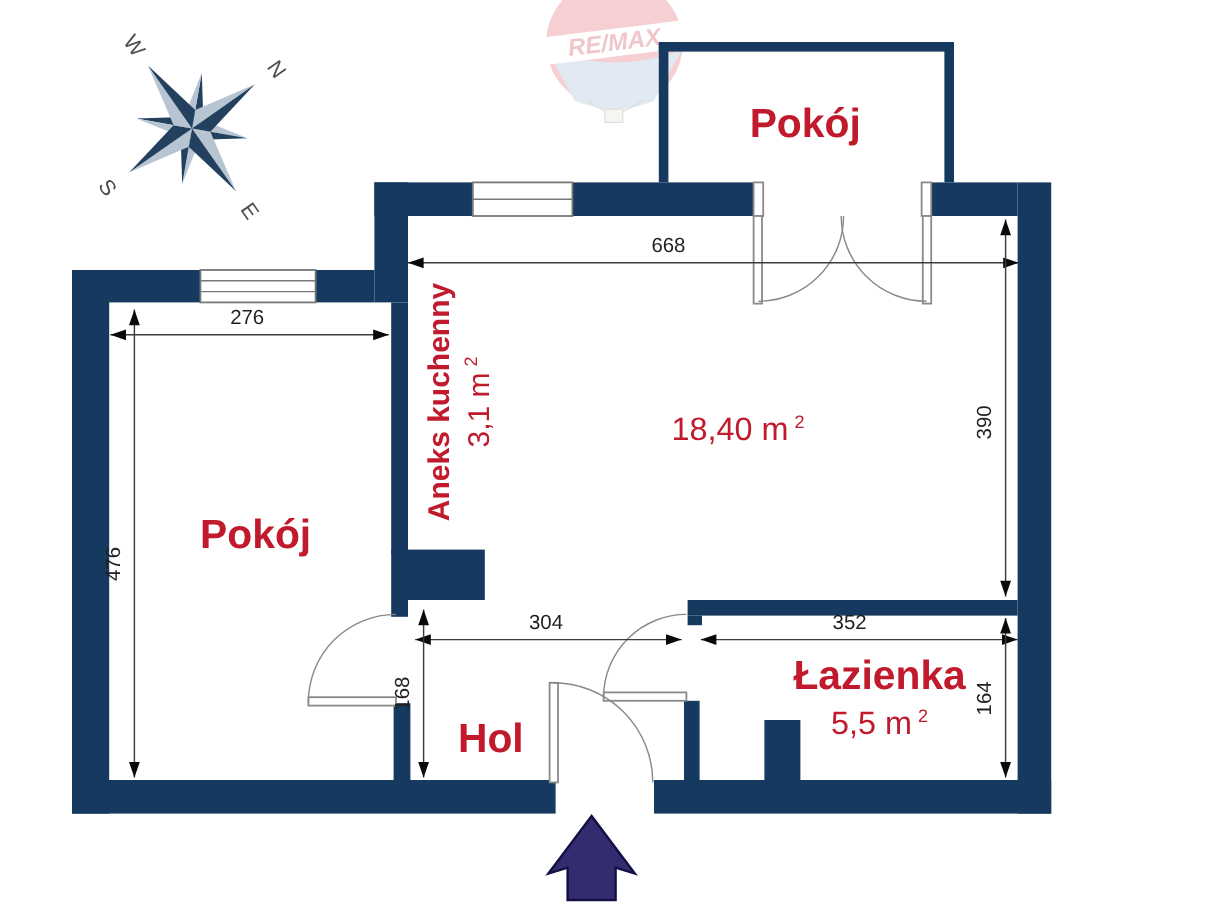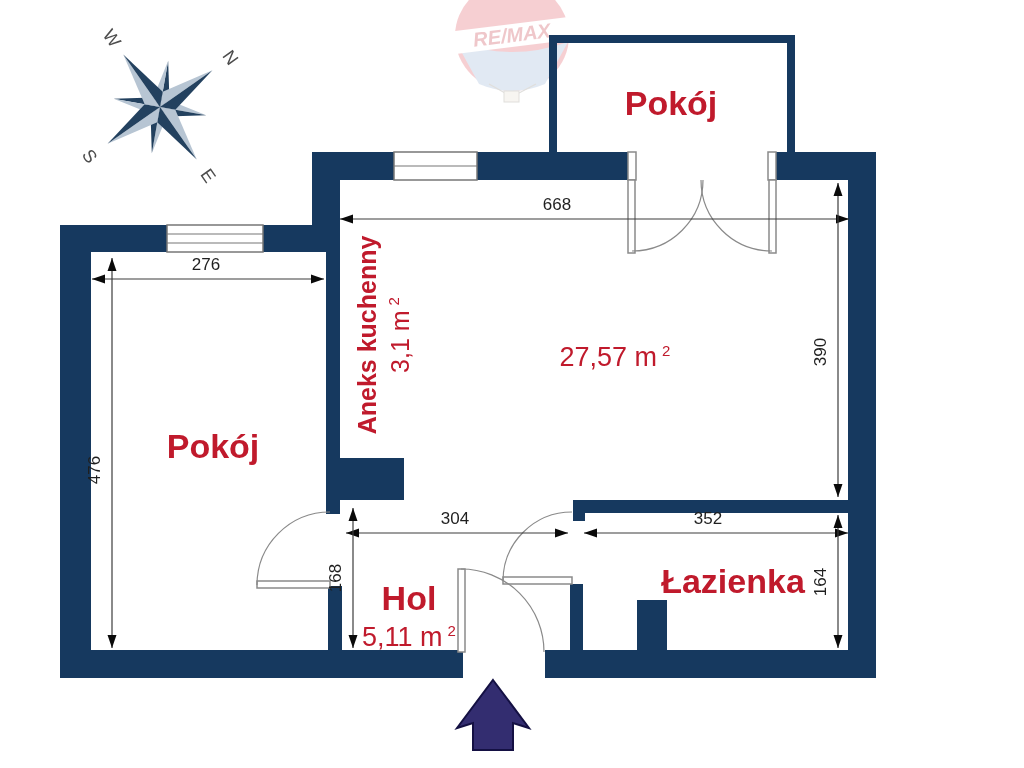"27,57 m" span { text: 27,57 -> 18,40 }
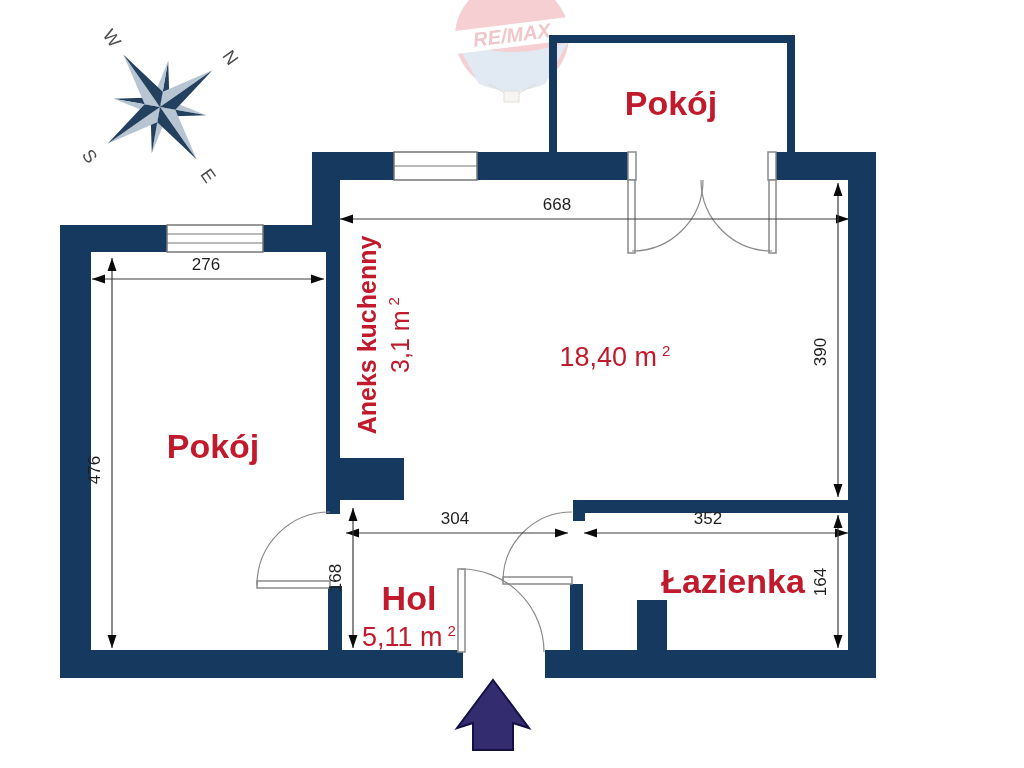"5,5 m 2" div.room-area { html: none -> <div><span>5,5 m</span><sup>2</sup></div> }
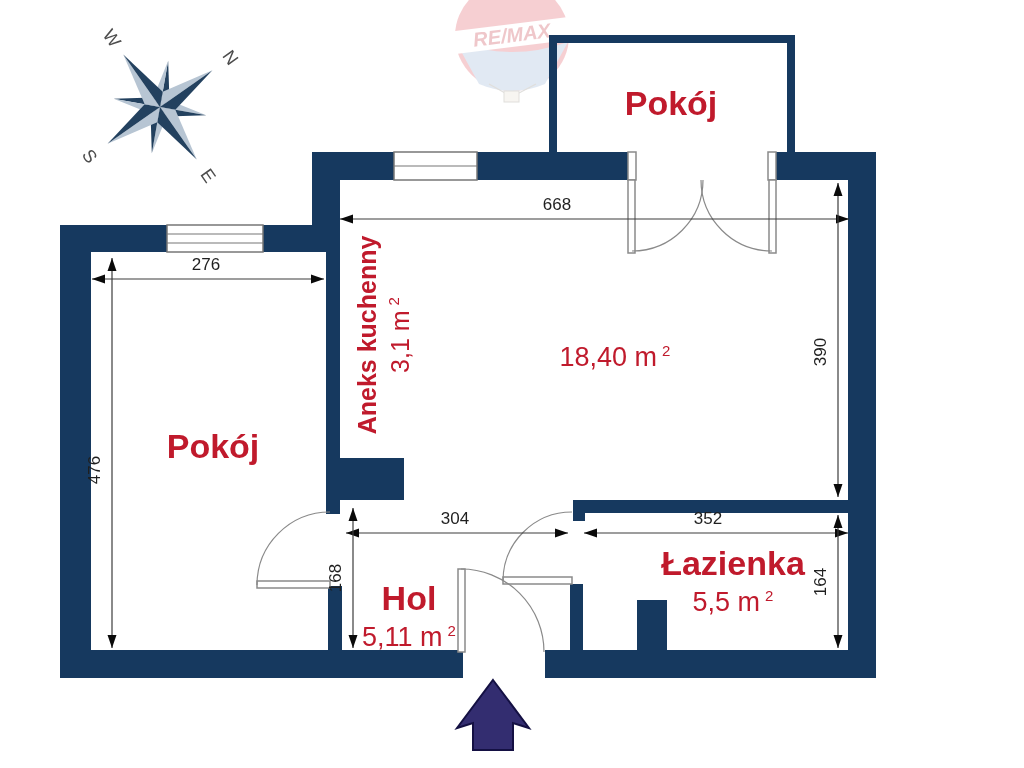"5,11 m 2" div.room-area { html: <div><span>5,11 m</span><sup>2</sup></div> -> none }
